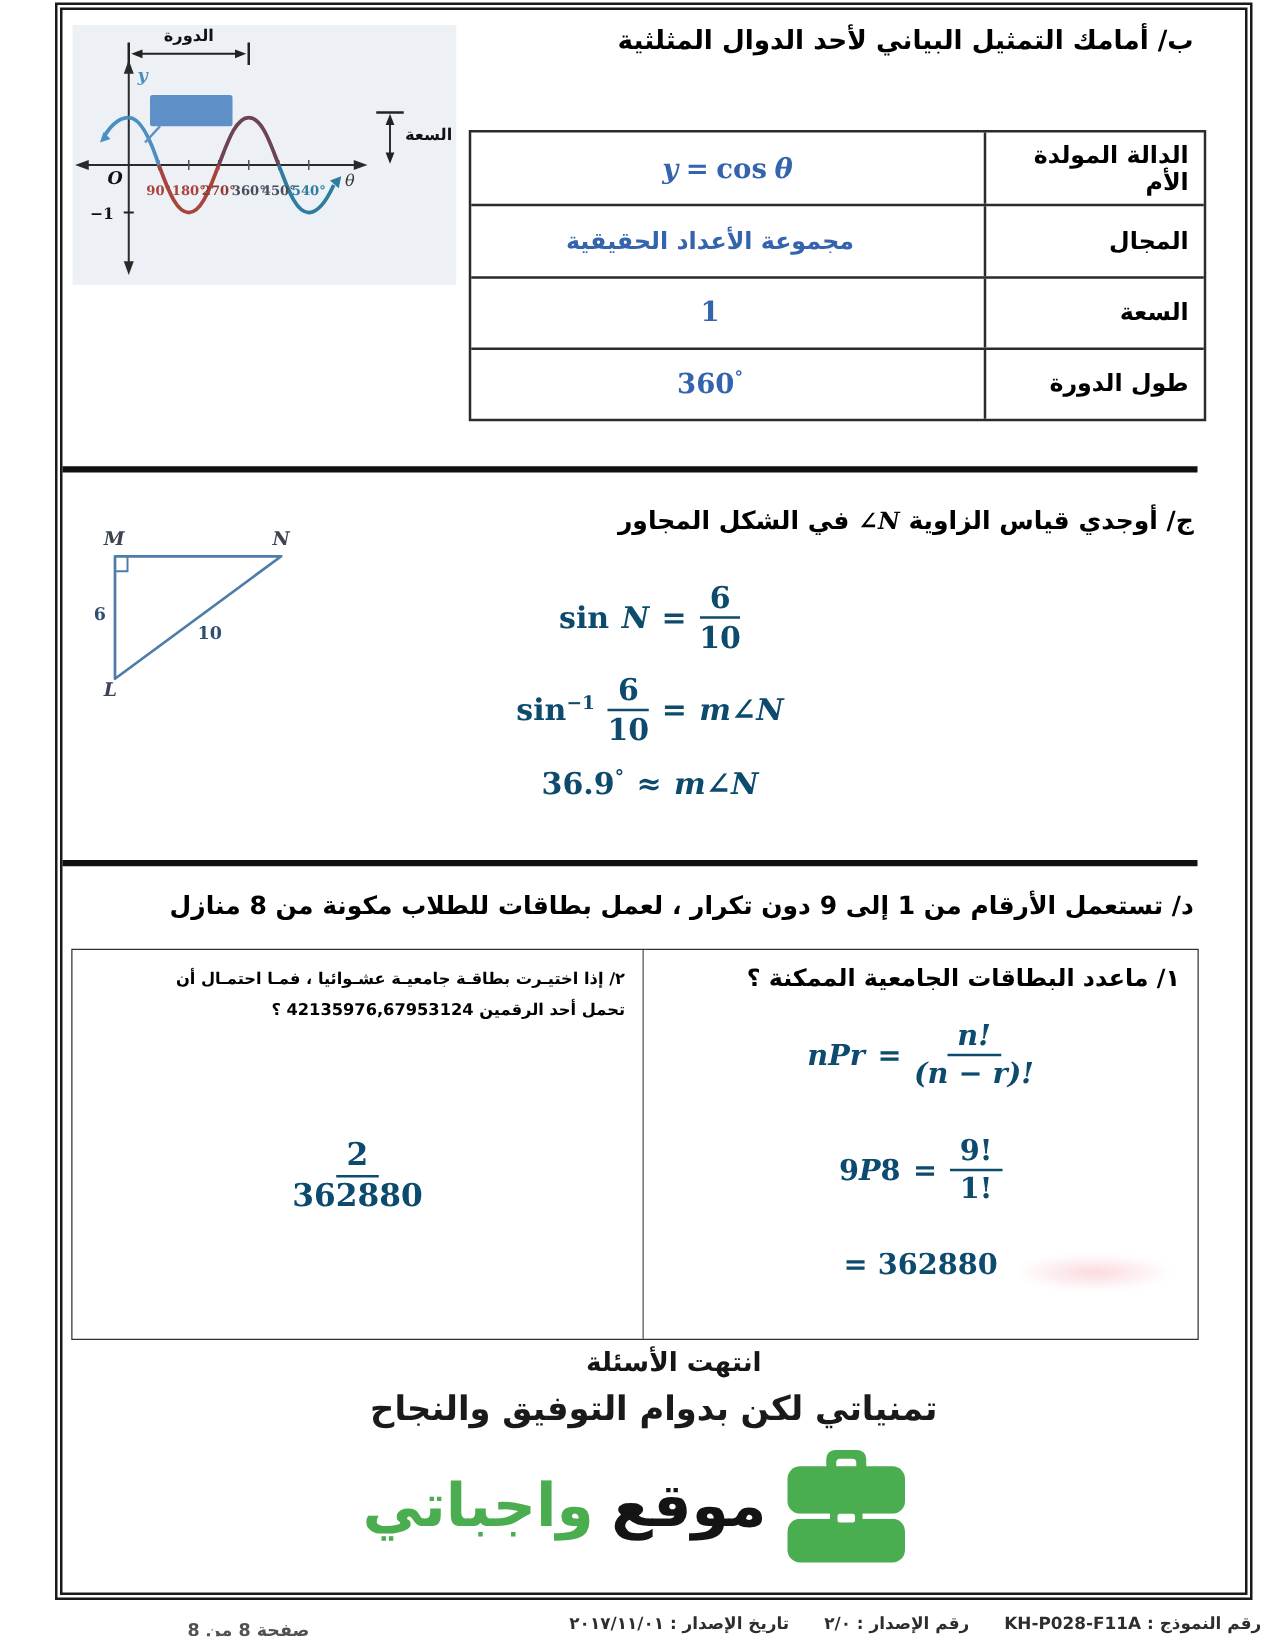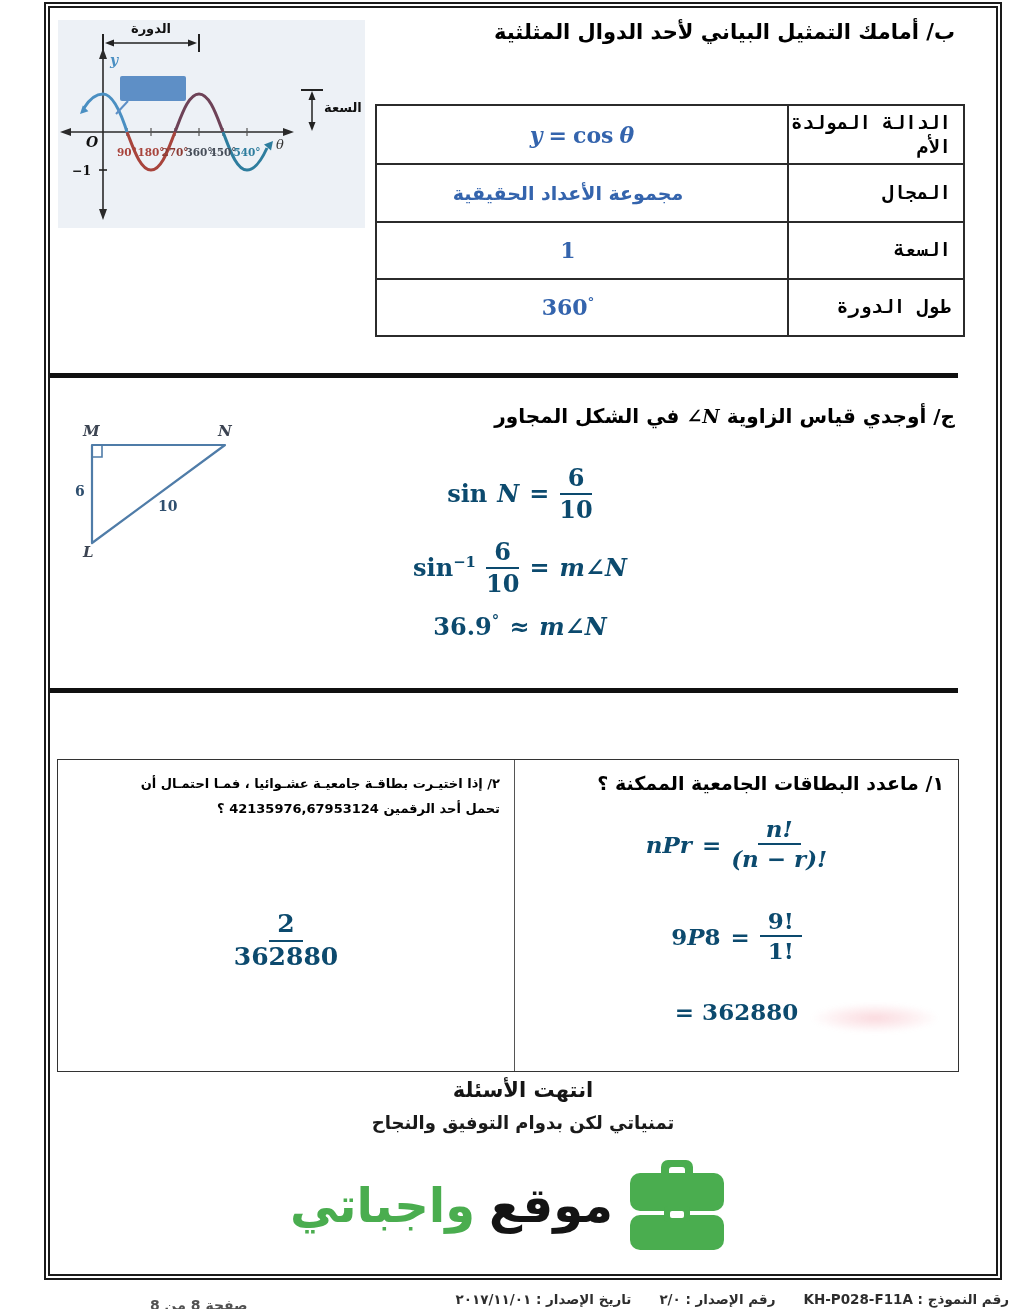"الدالة المولدة الأم" .b-label { font-family: Liberation Mono, monospace -> none }
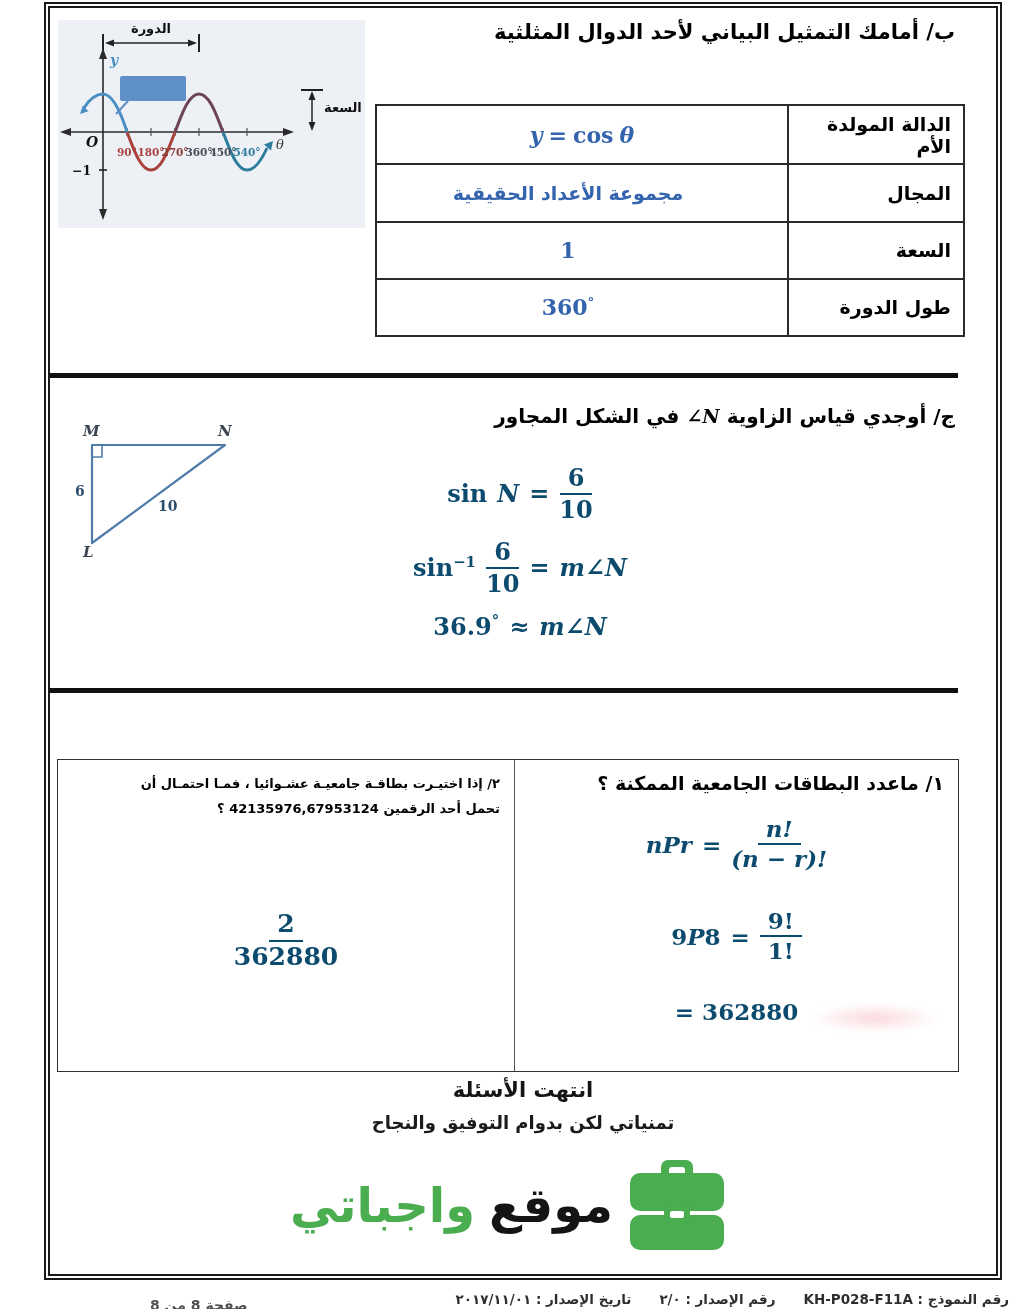"د/ تستعمل الأرقام من 1" div.h-main { html: none -> <div>د/ تستعمل الأرقام من 1 إلى 9 دون تكرار ، لعمل بطاقات للطلاب مكونة من 8 منازل</div> }
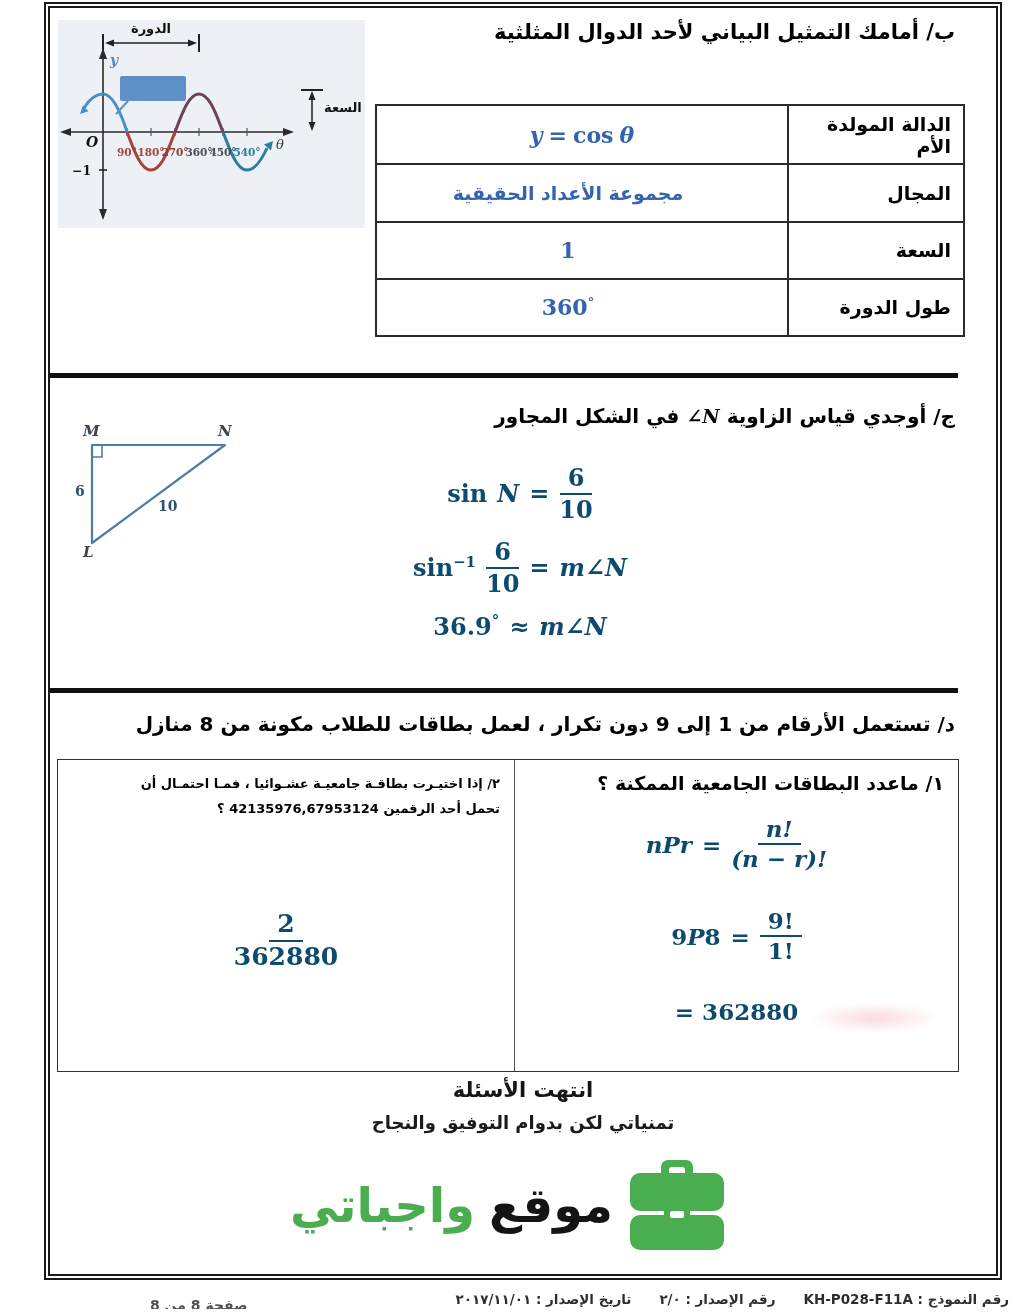"انتهت الأسئلة" .f-end { left: 44px -> 60px }
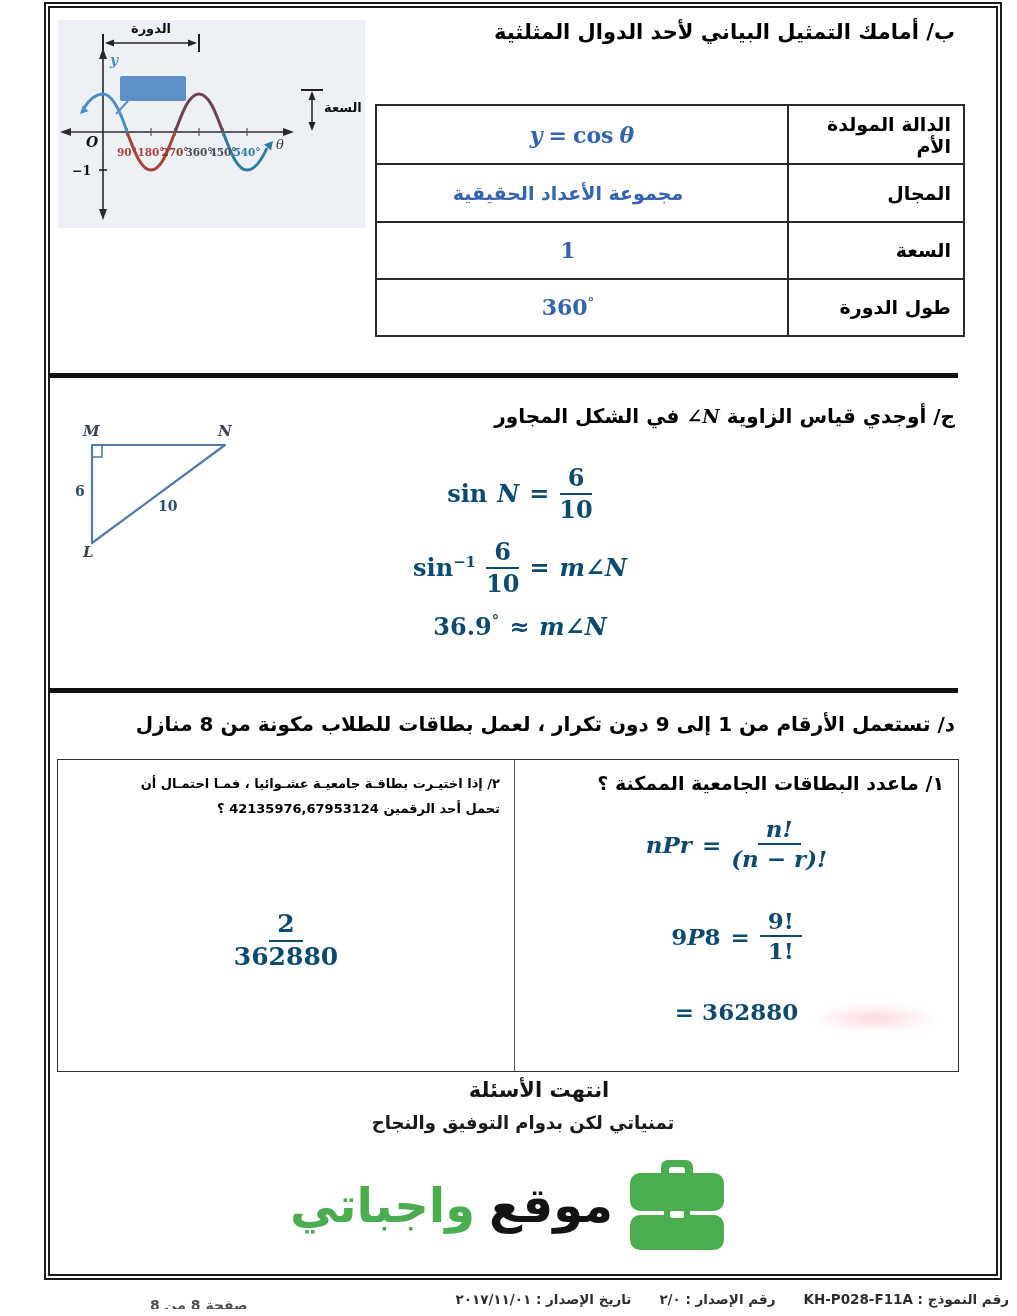"تمنياتي لكن بدوام التوفيق والنجاح" .f-wish { font-size: 18px -> 27px }
